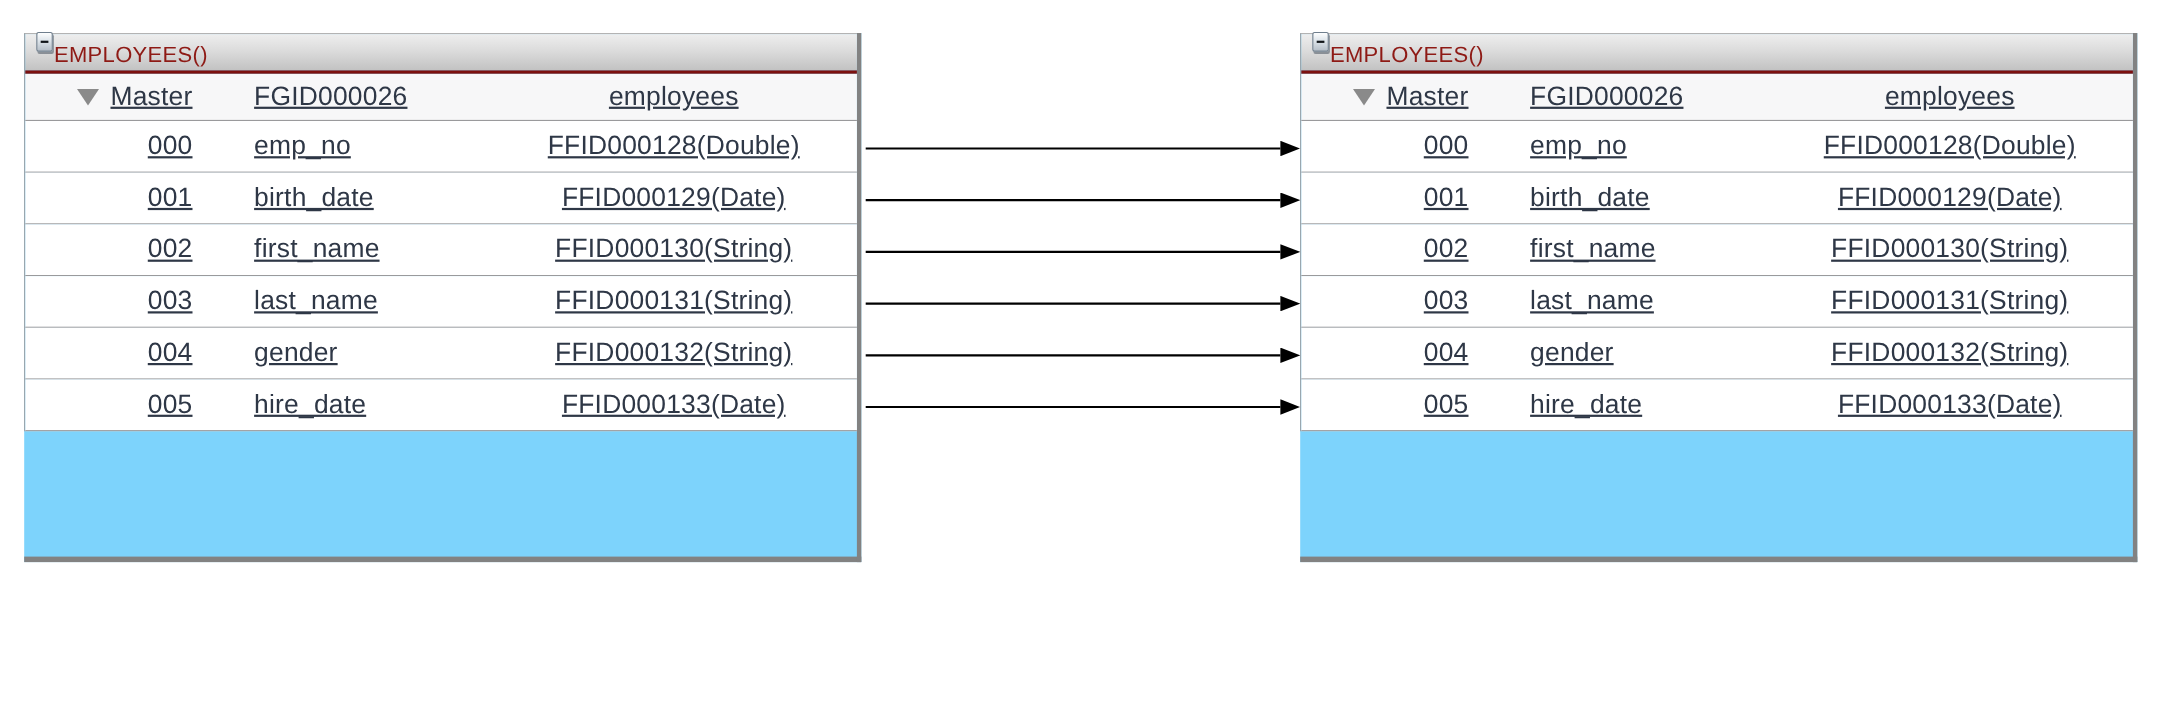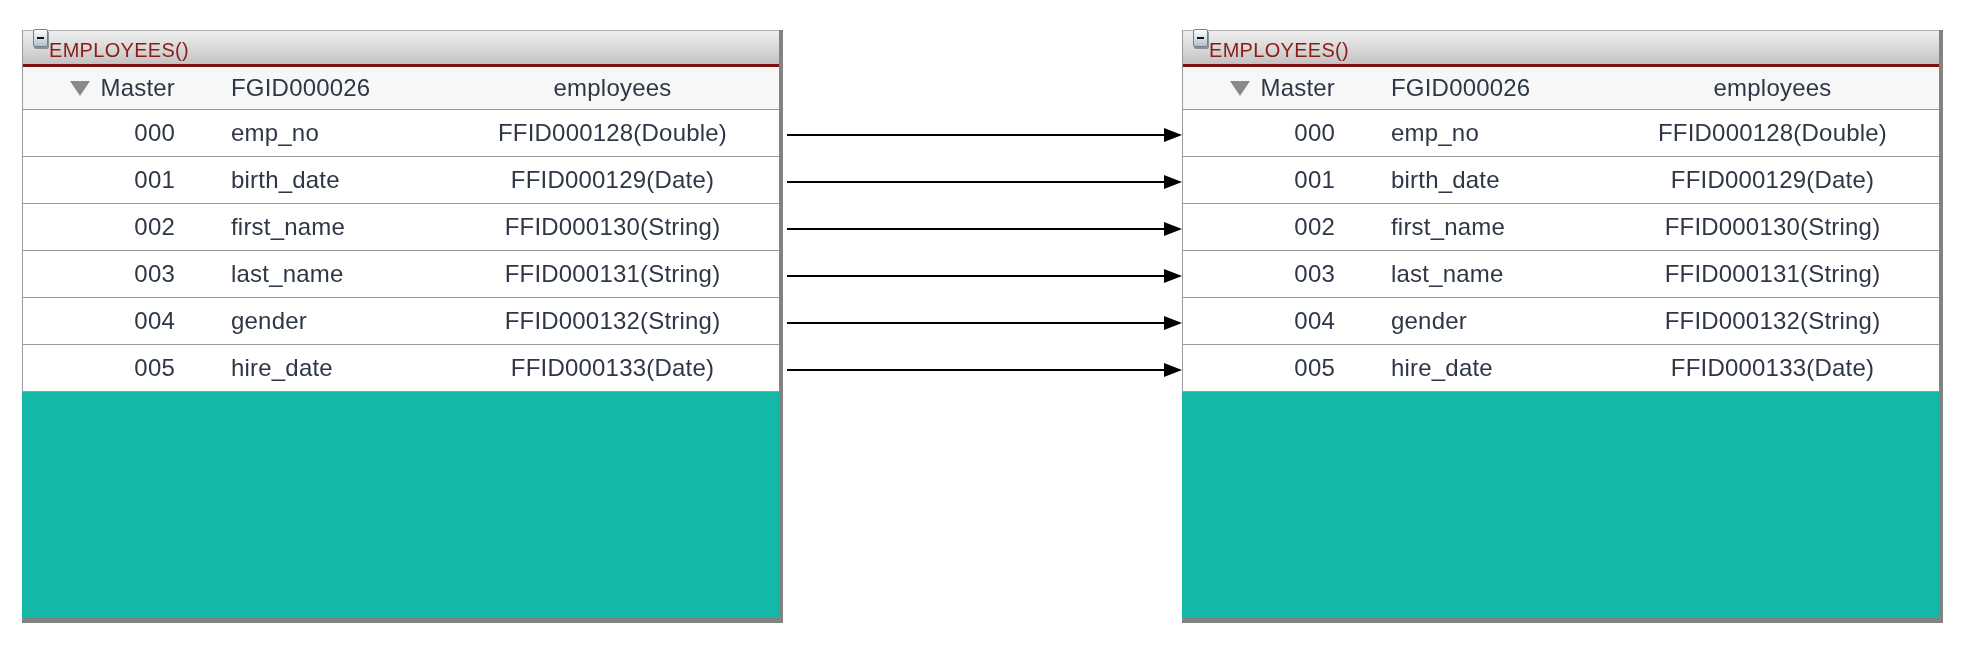"EMPLOYEES()" .panel { background: #14b8a6 -> #7dd3fc; height: 593px -> 481px }
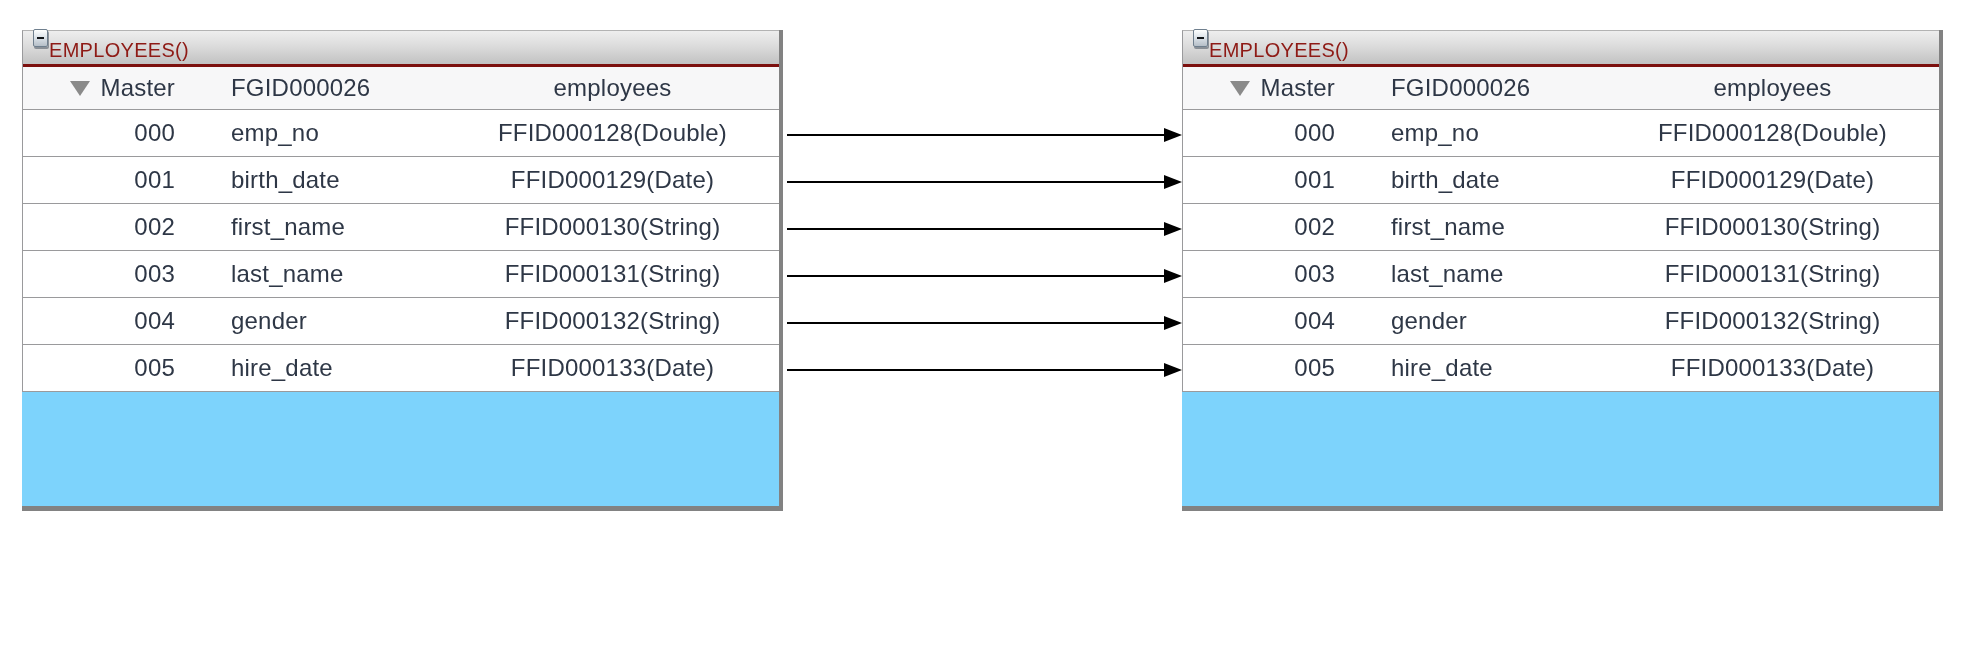"Master" .grid-row { text-decoration: none -> underline }
